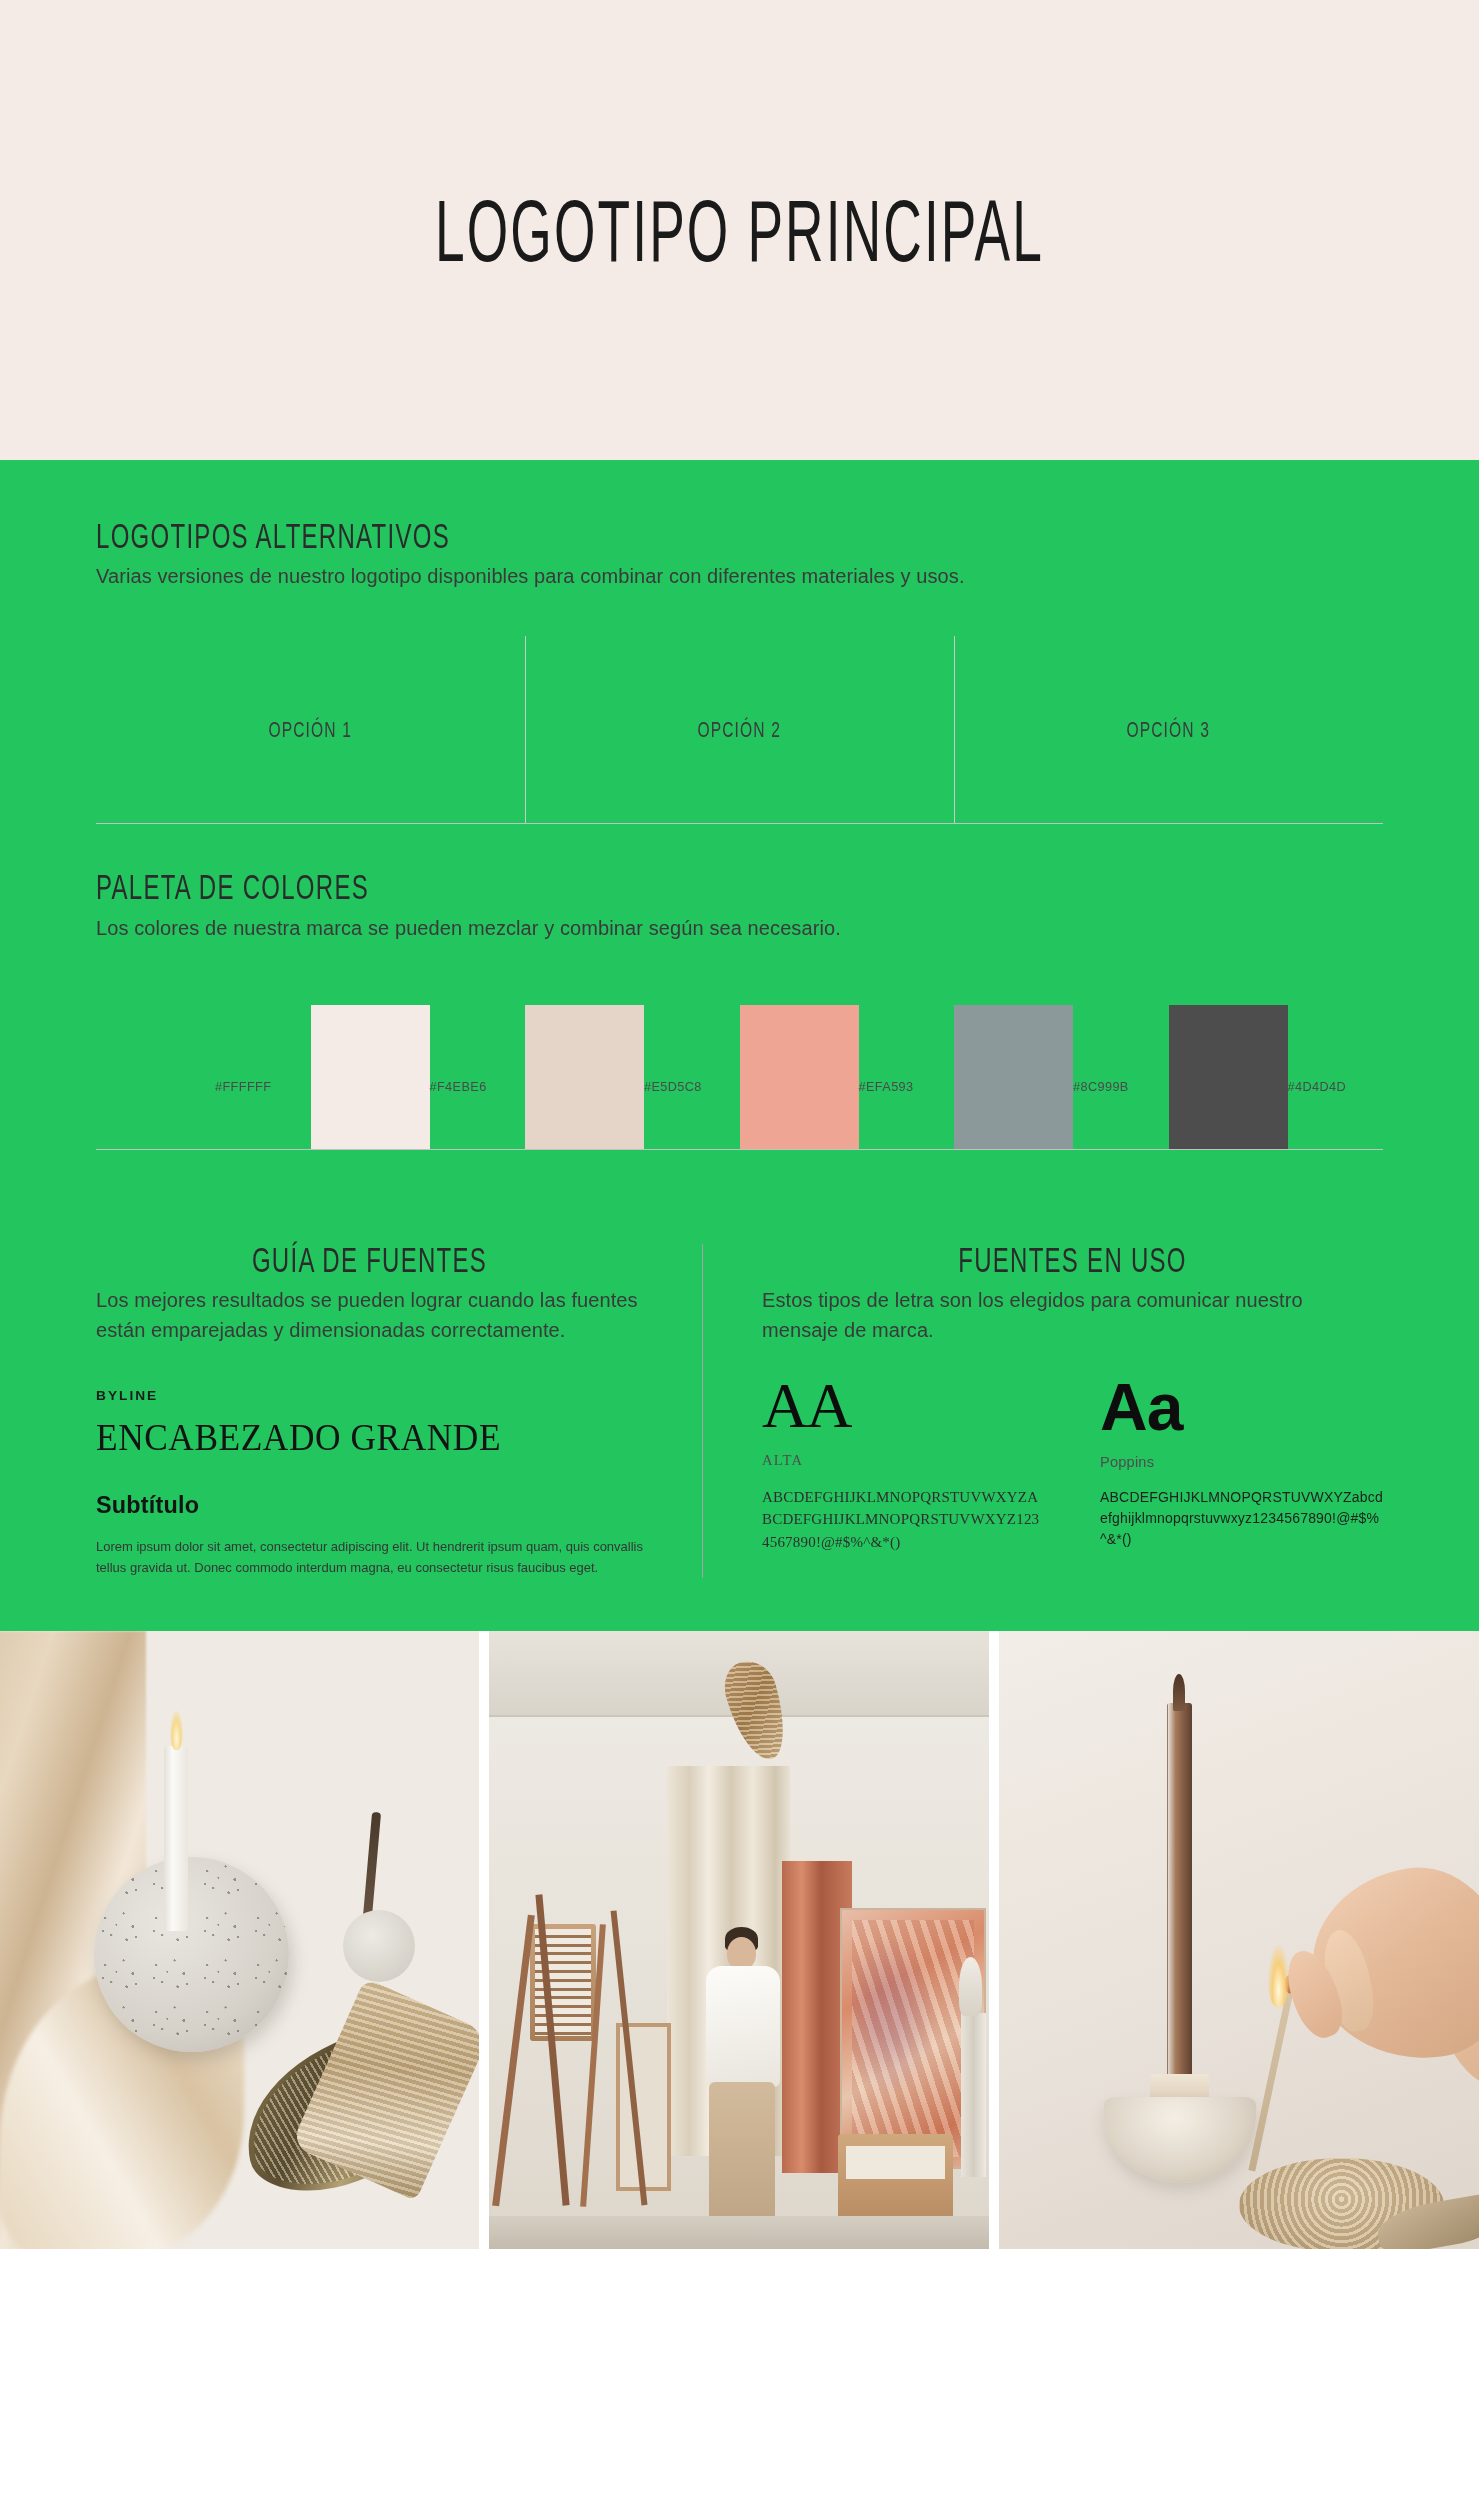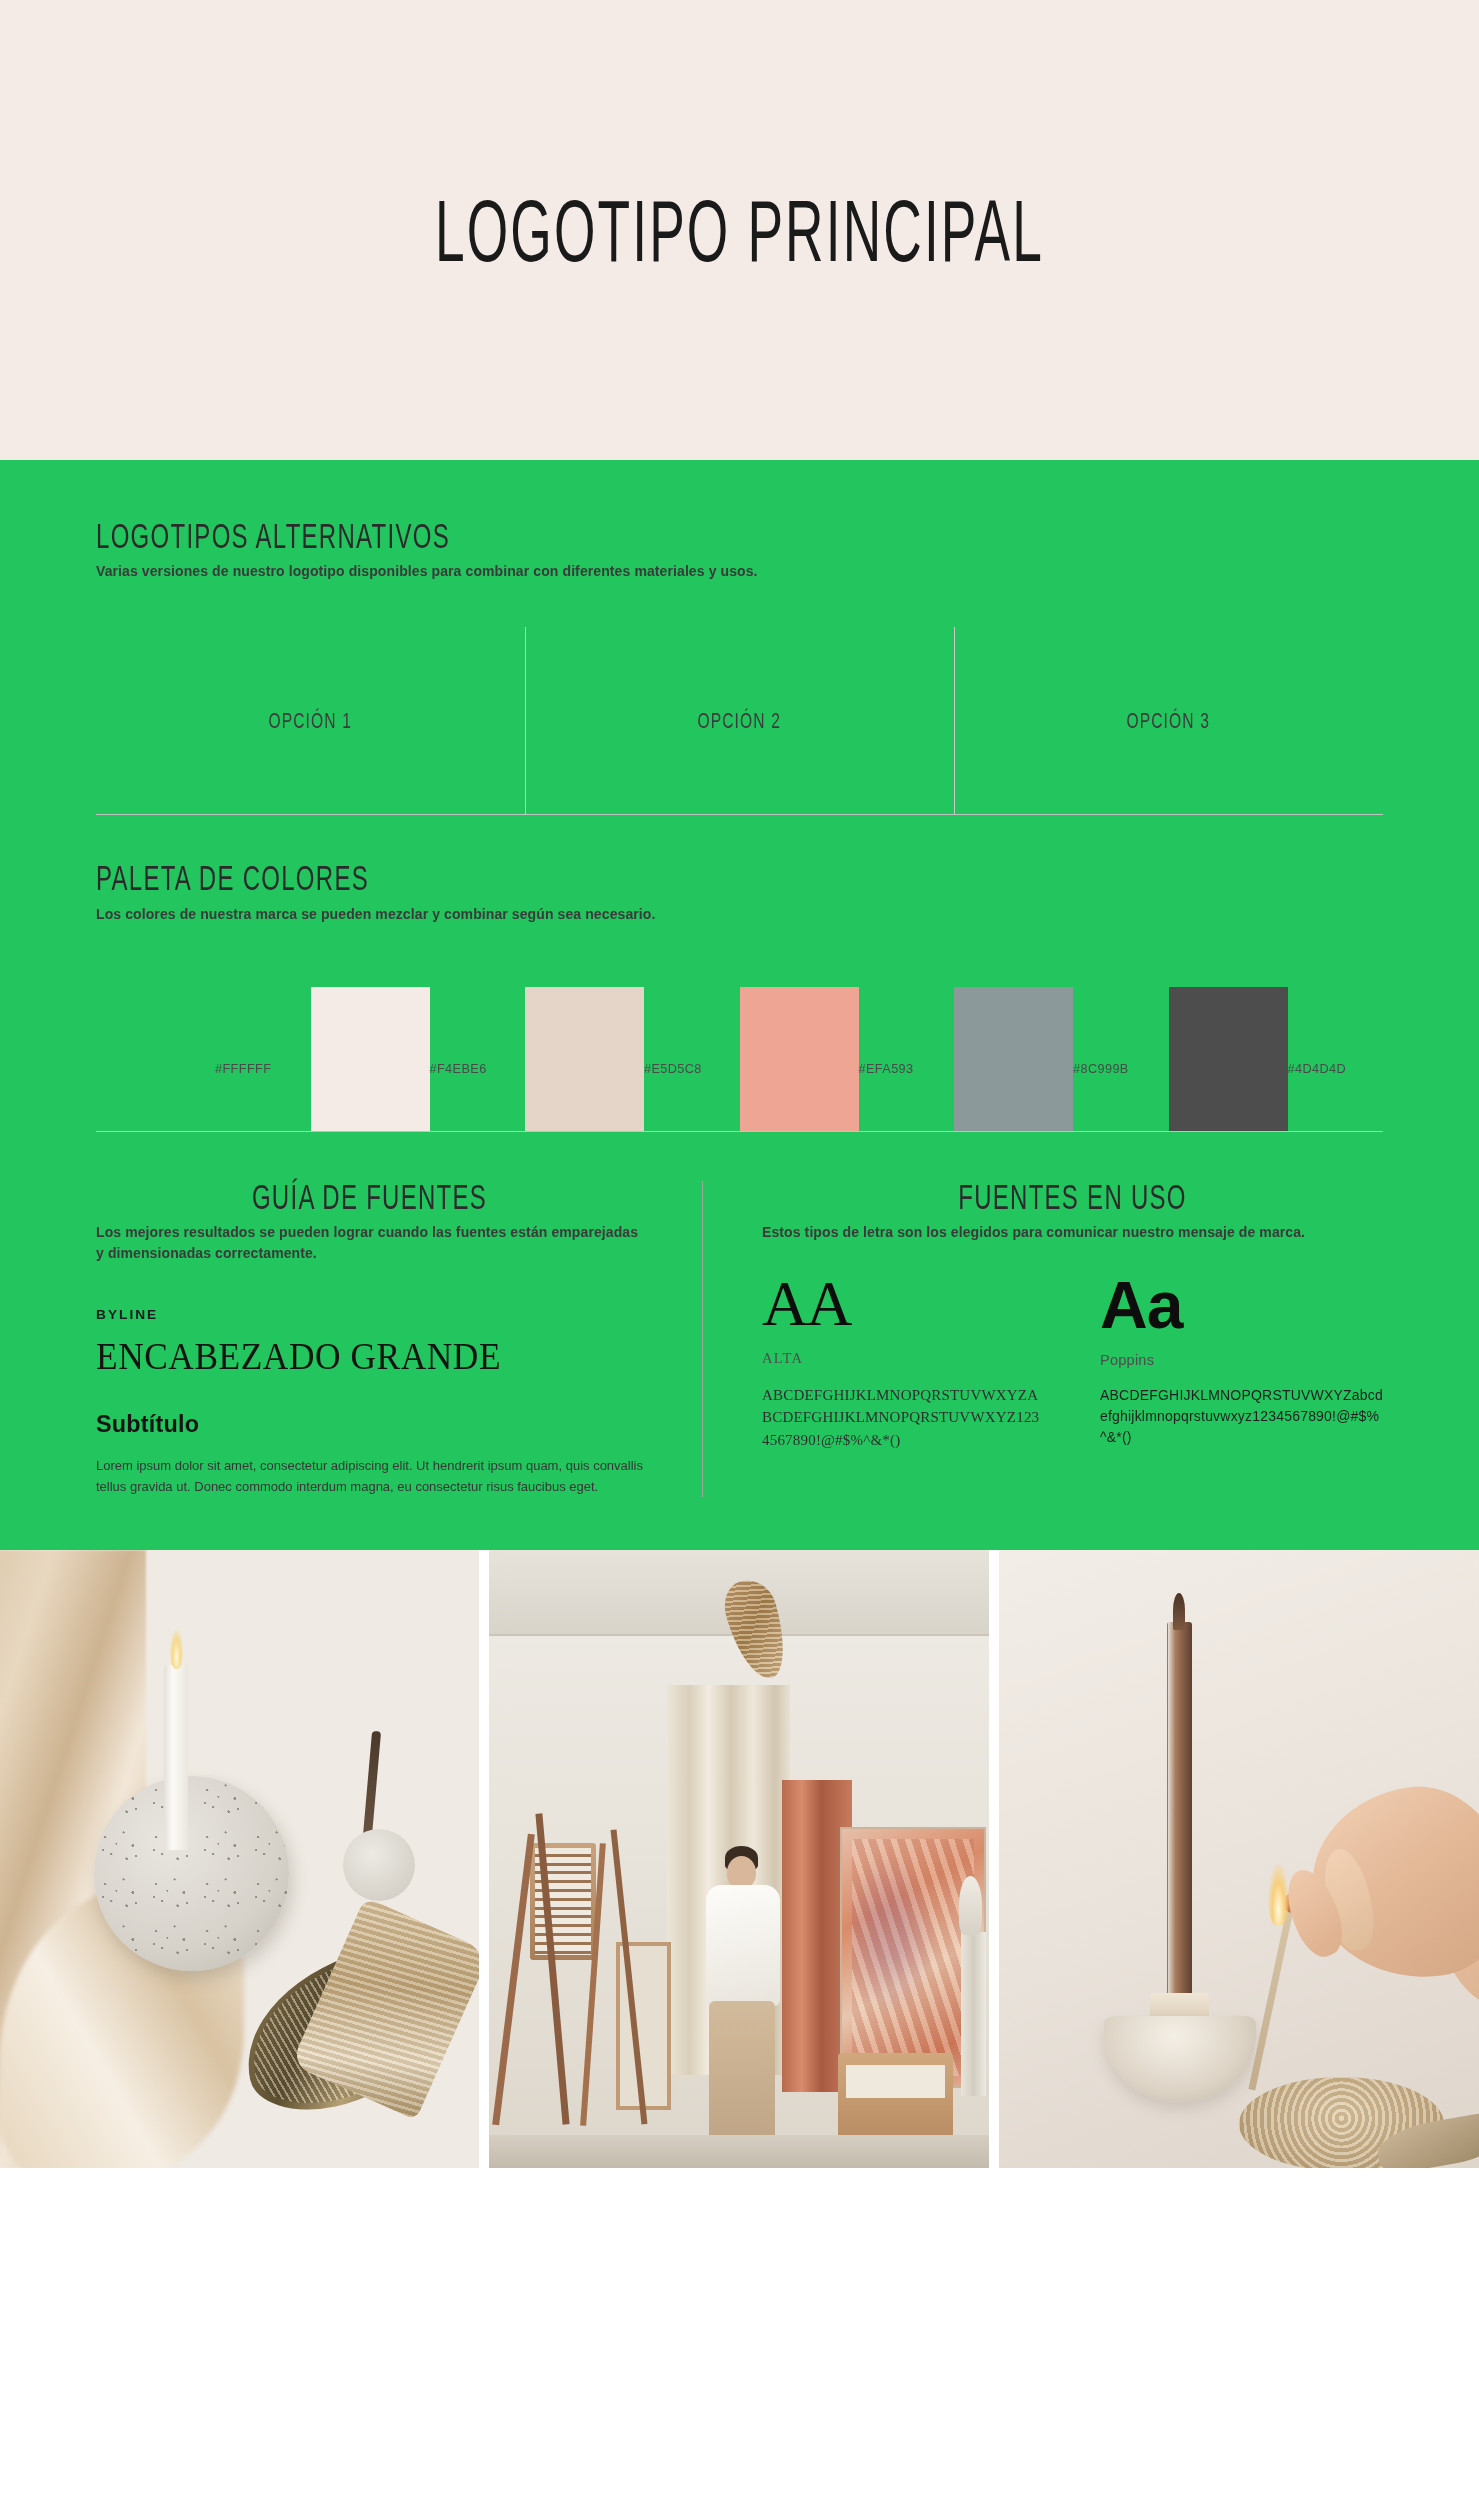"Varias versiones de nuestro logotipo" .section-sub { font-size: 14px -> 20px; font-weight: 700 -> 400 }
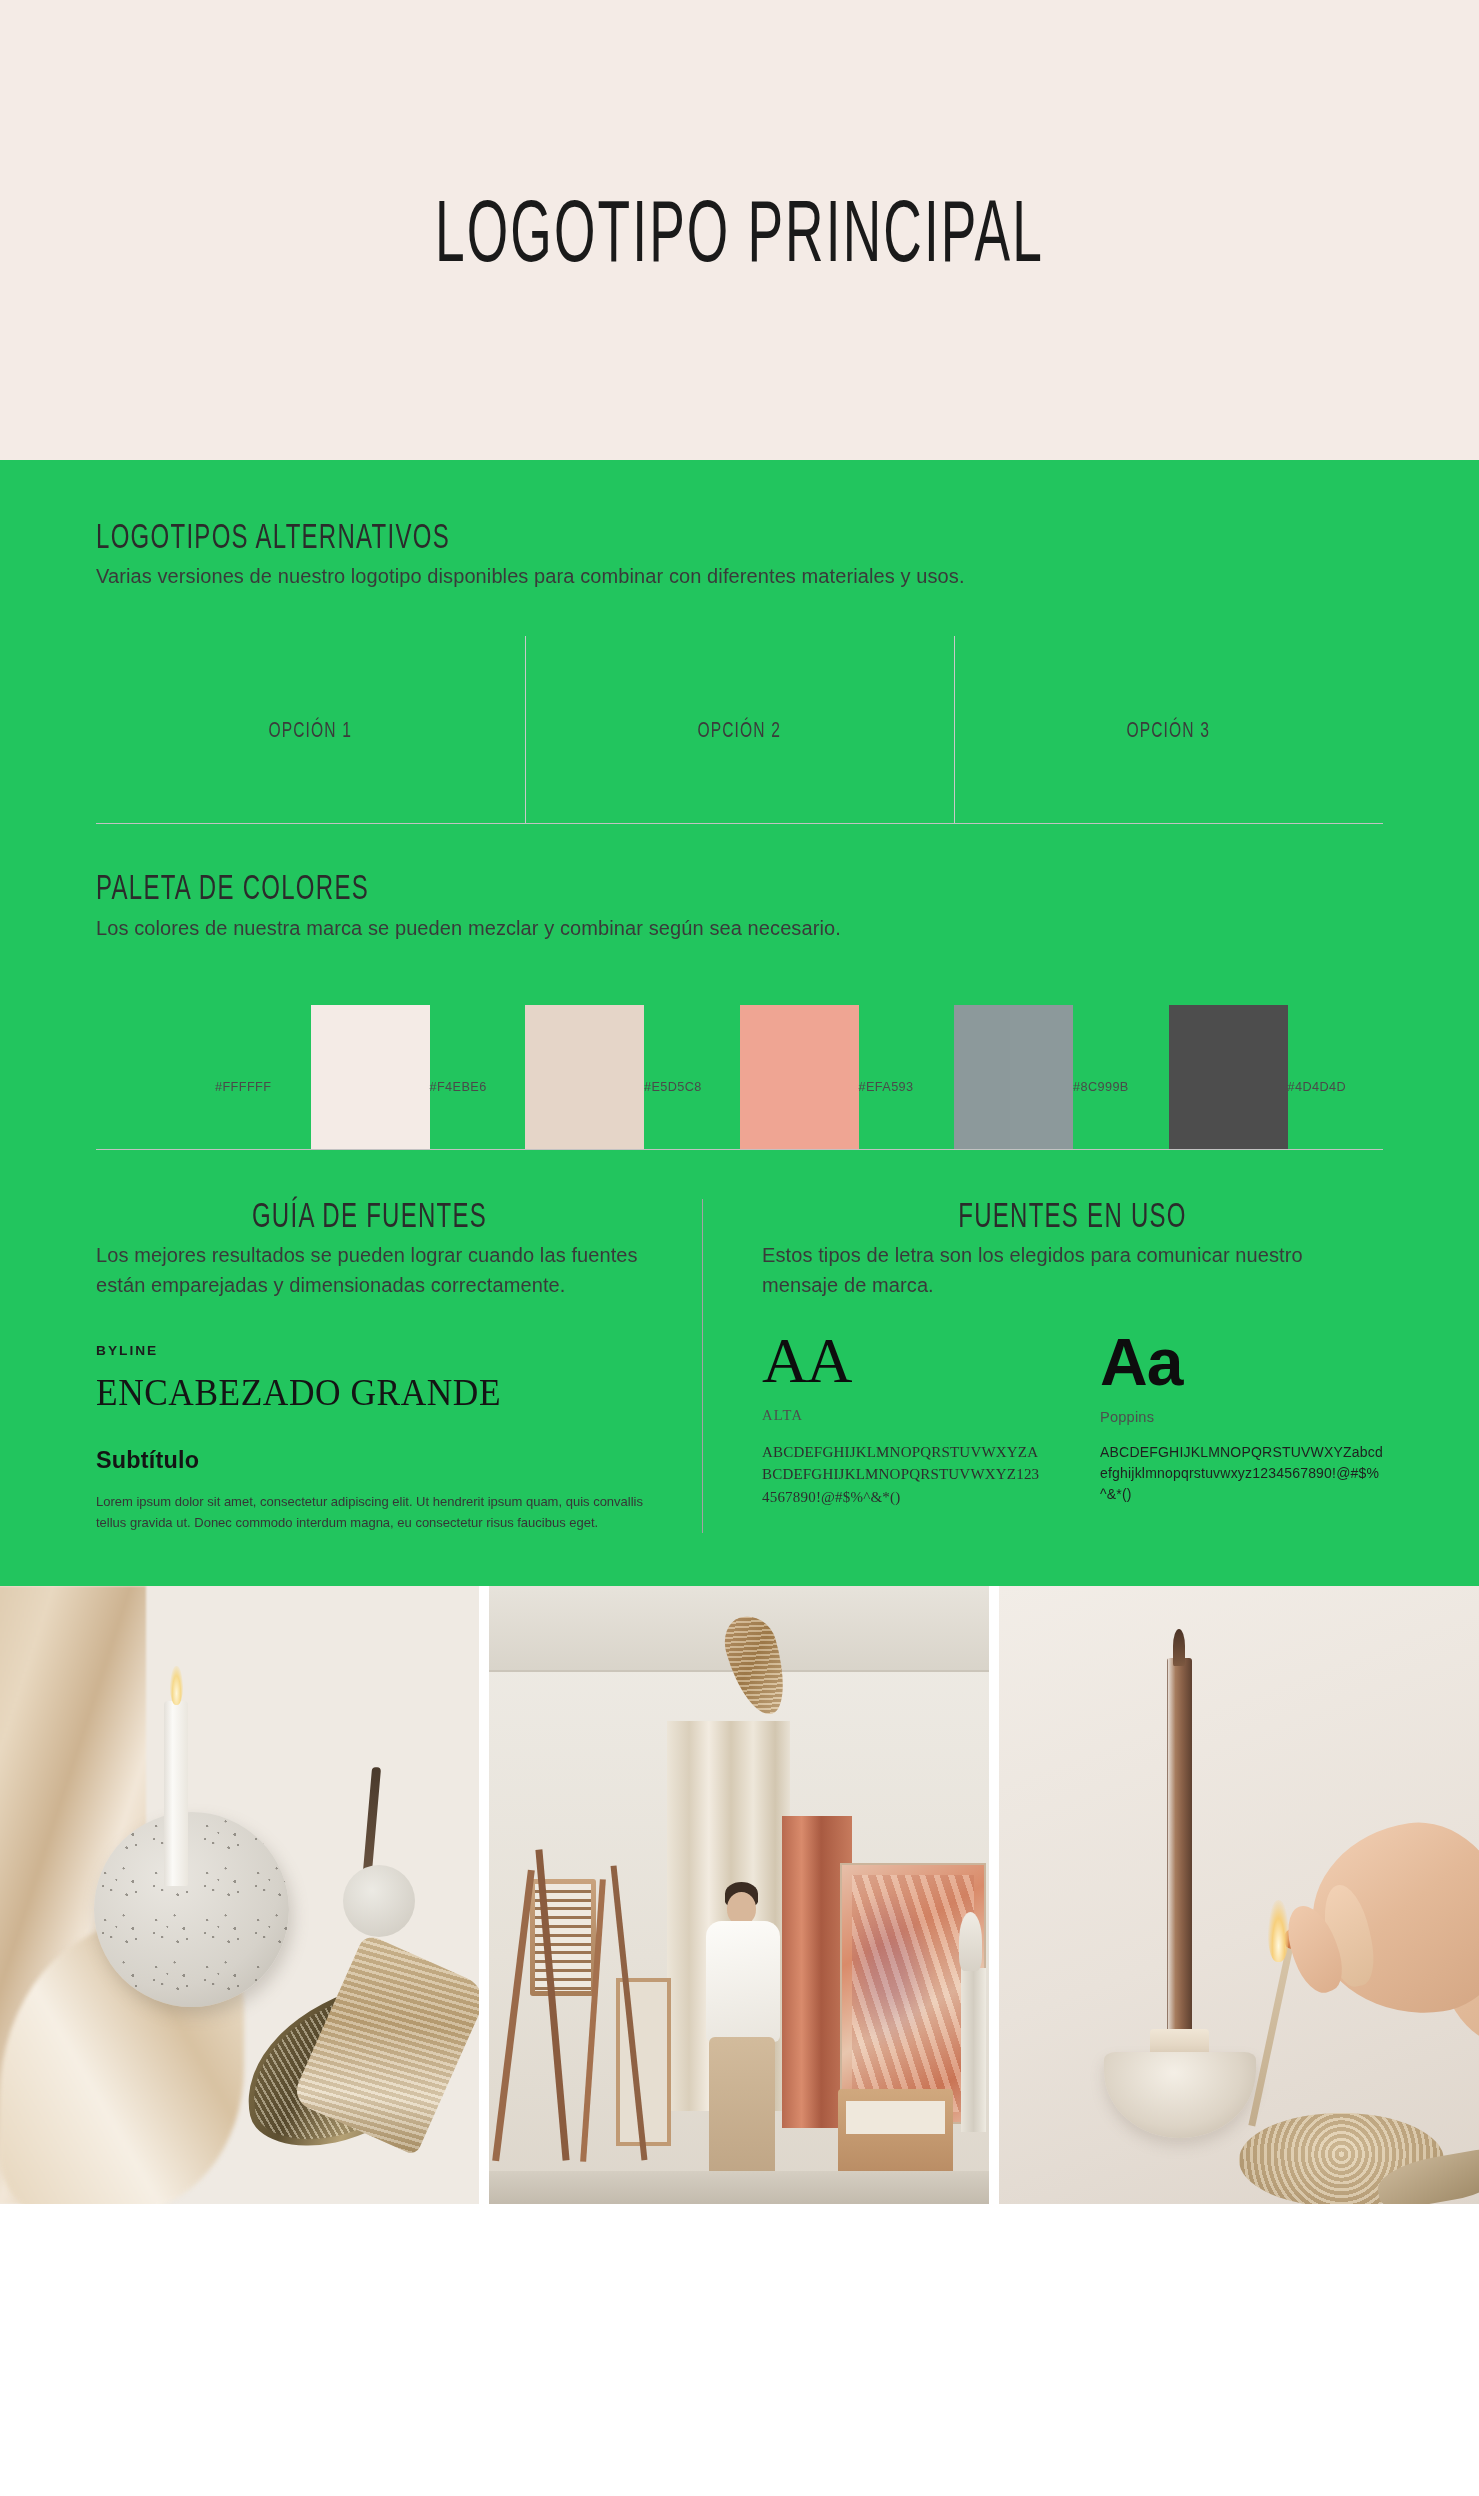"GUÍA DE FUENTES" .type-cols { margin-top: none -> 45px }
